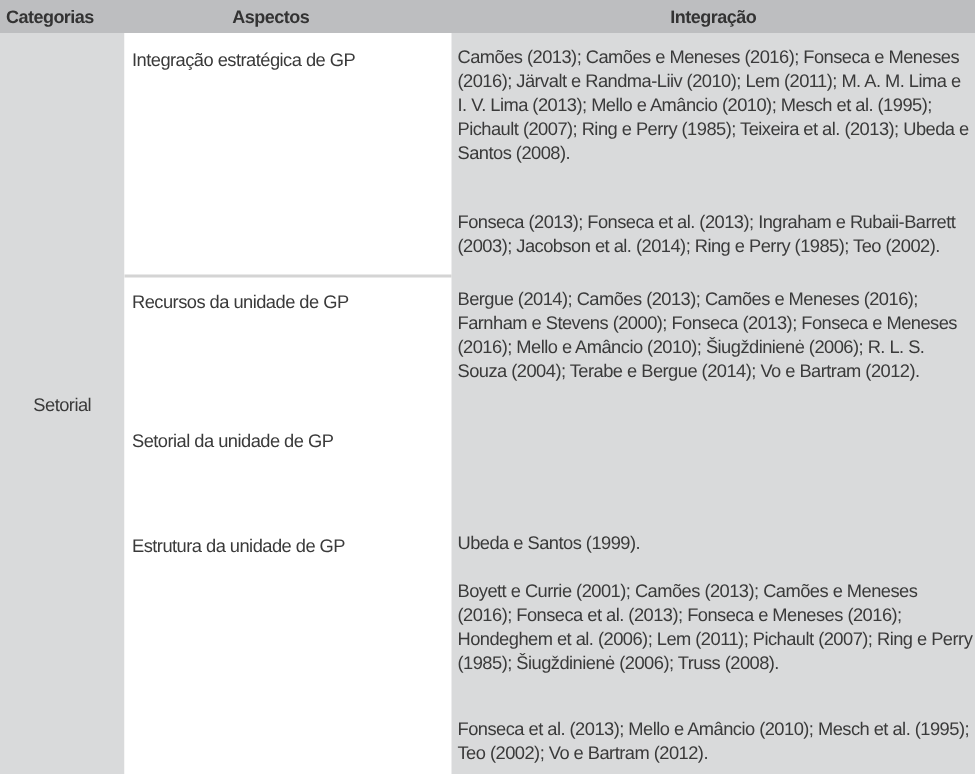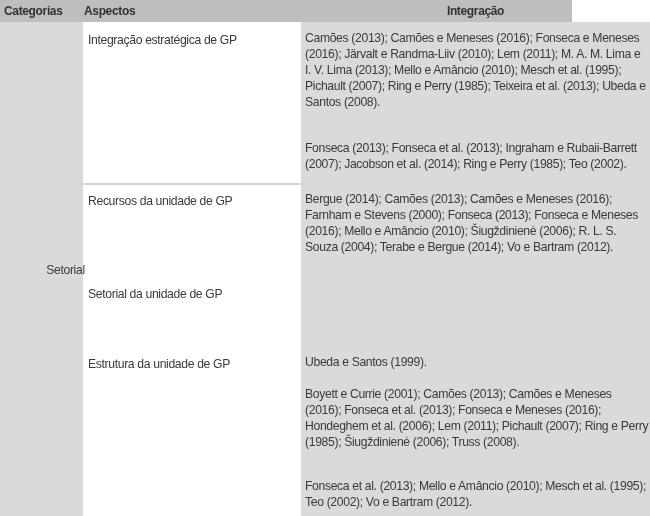"Categorias" .header { width: 572px -> 650px }
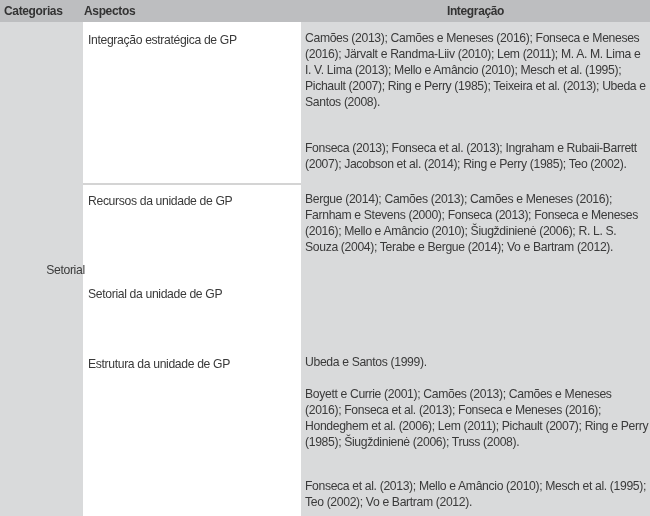"Aspectos" .h-asp { left: 84px -> 72px; text-align: left -> center }
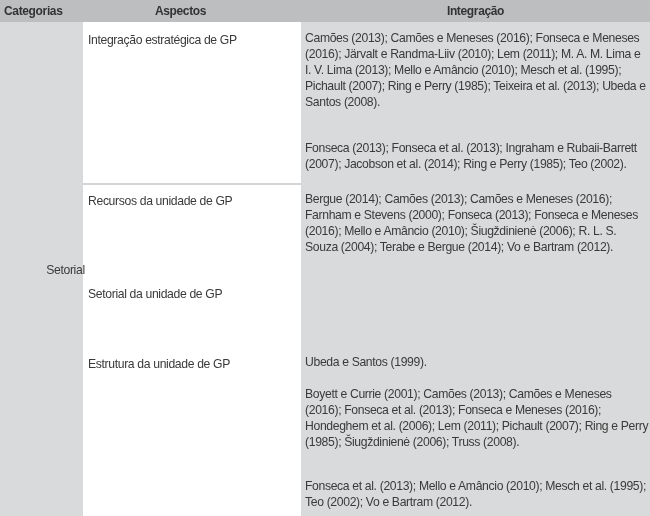"Fonseca (2013); Fonseca et al." div.ref { text: 2007 -> 2003 }
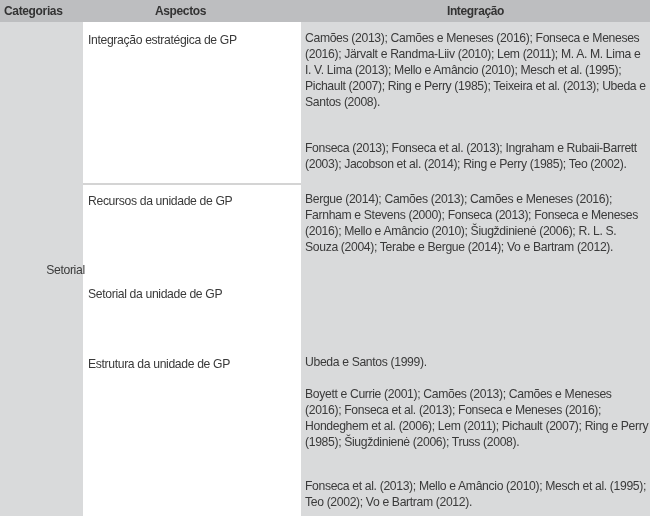"Setorial" .setorial { padding-left: 24px -> none }
